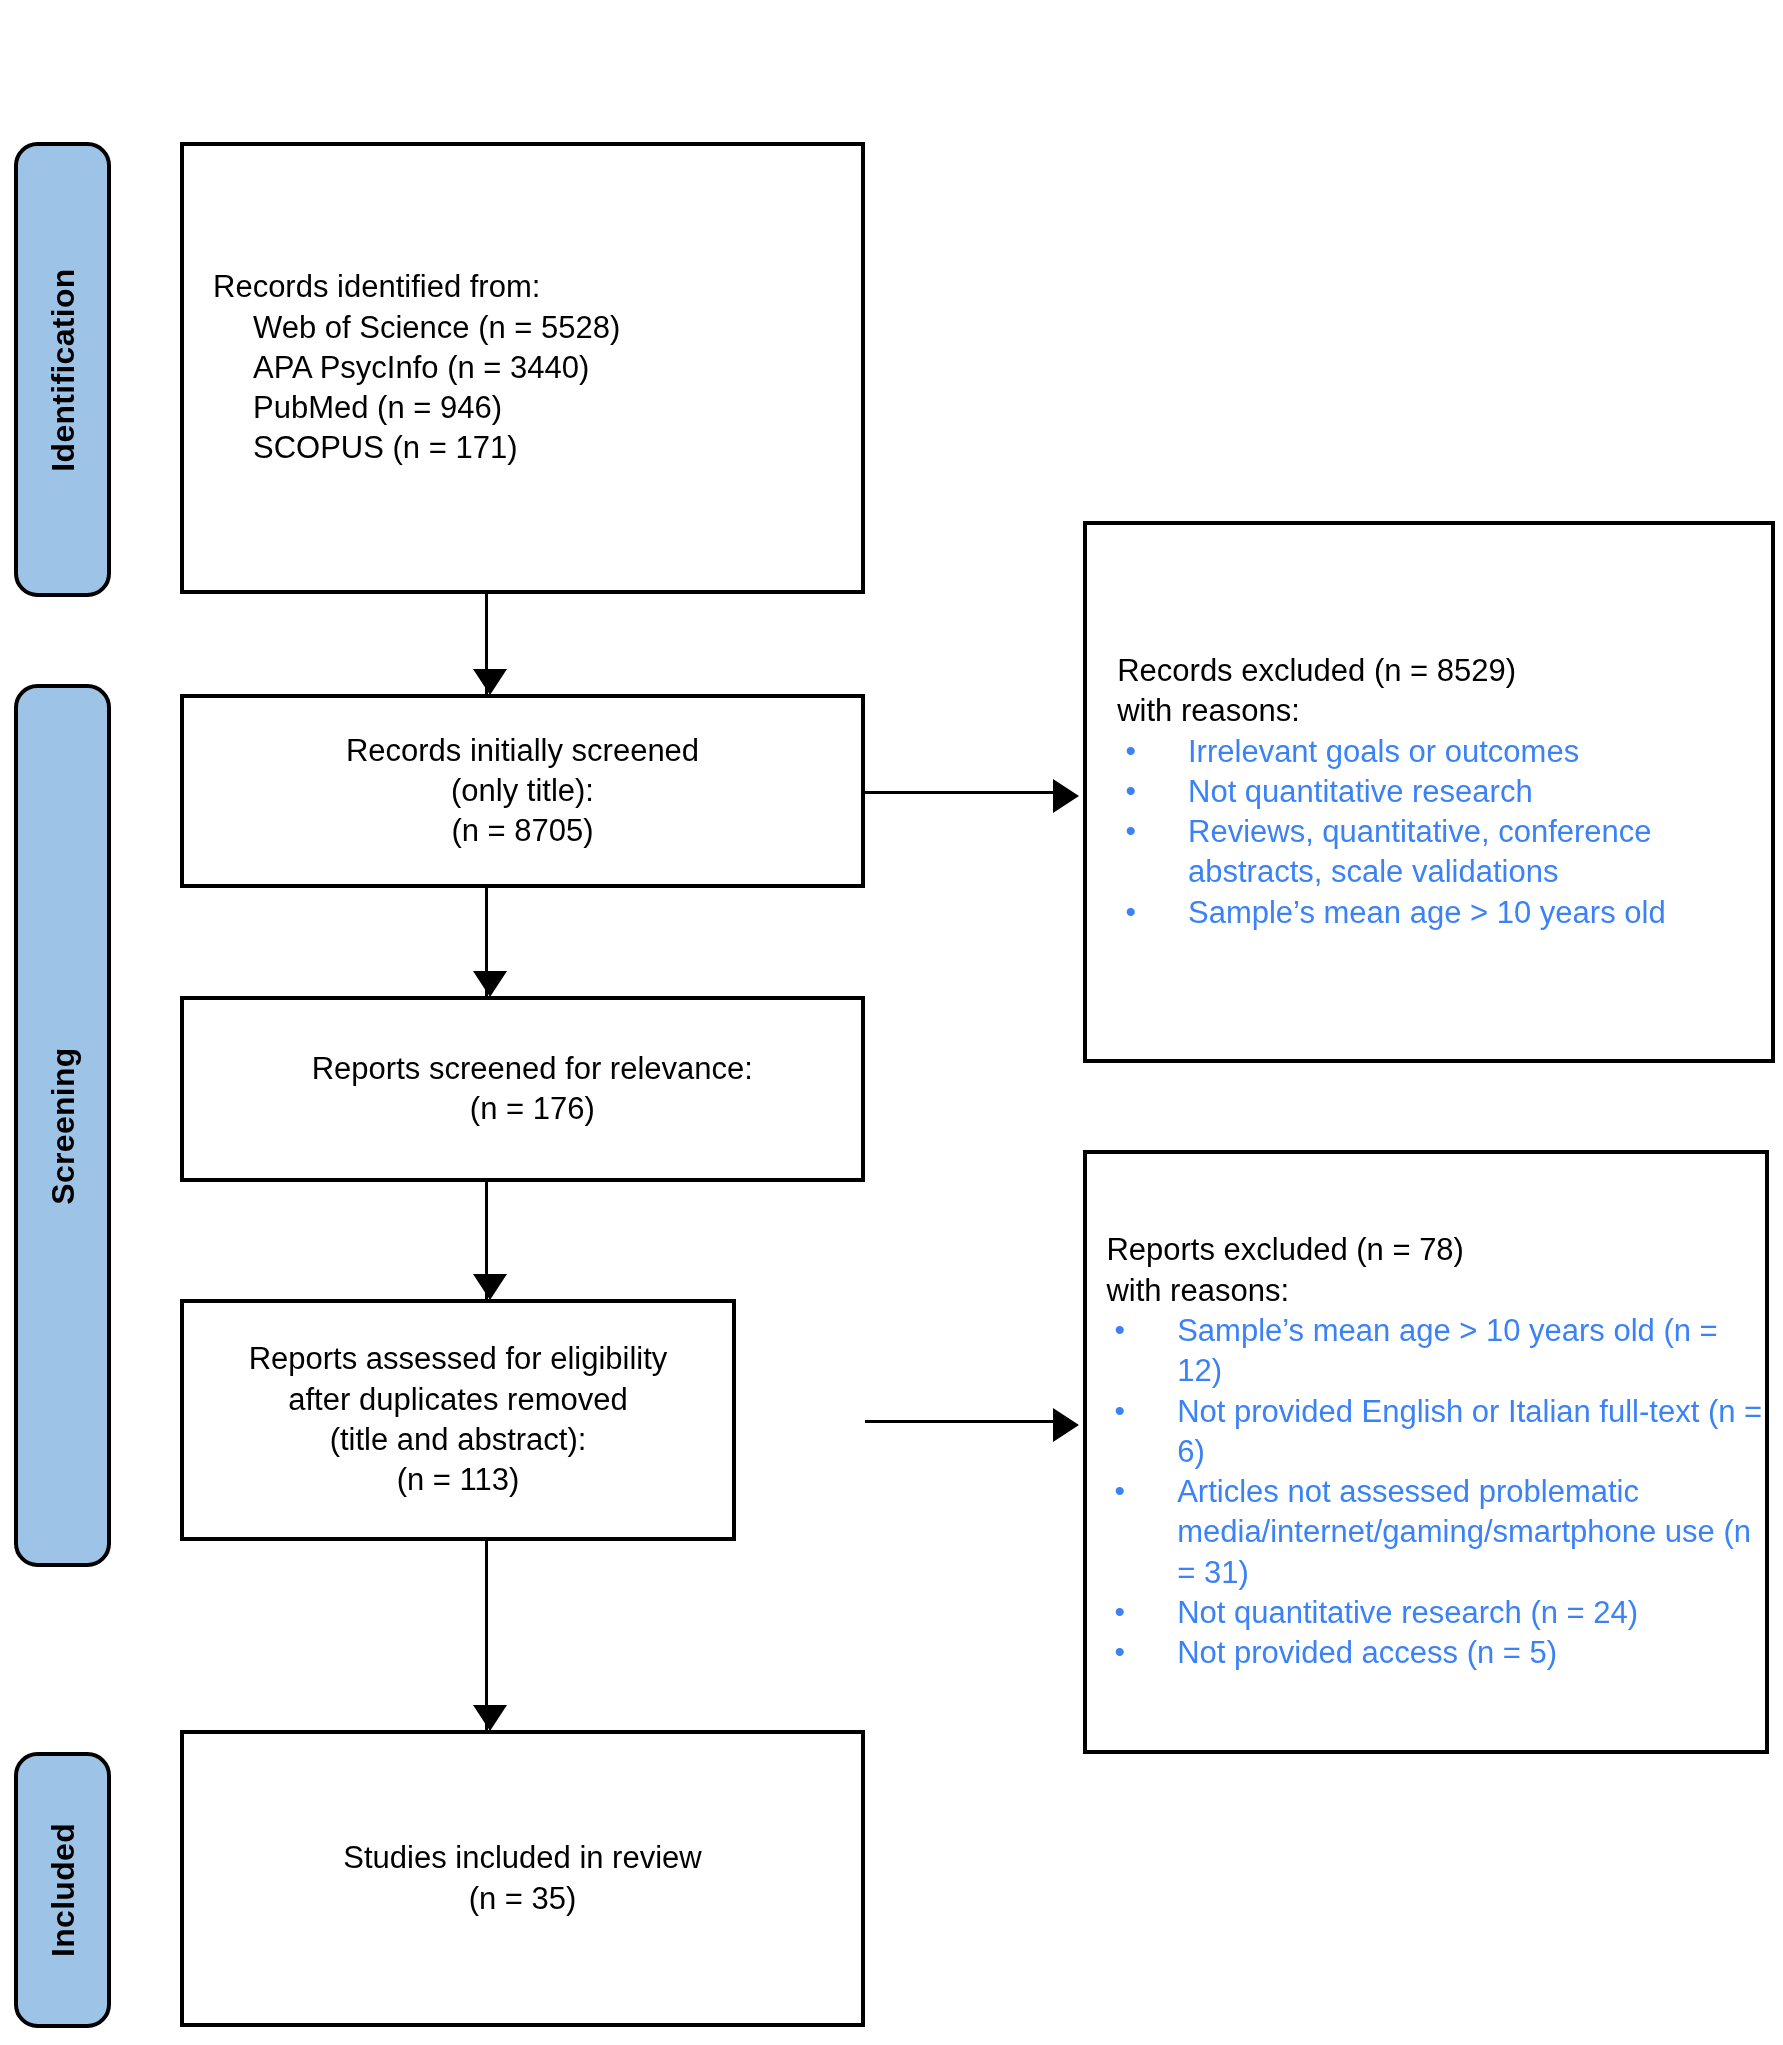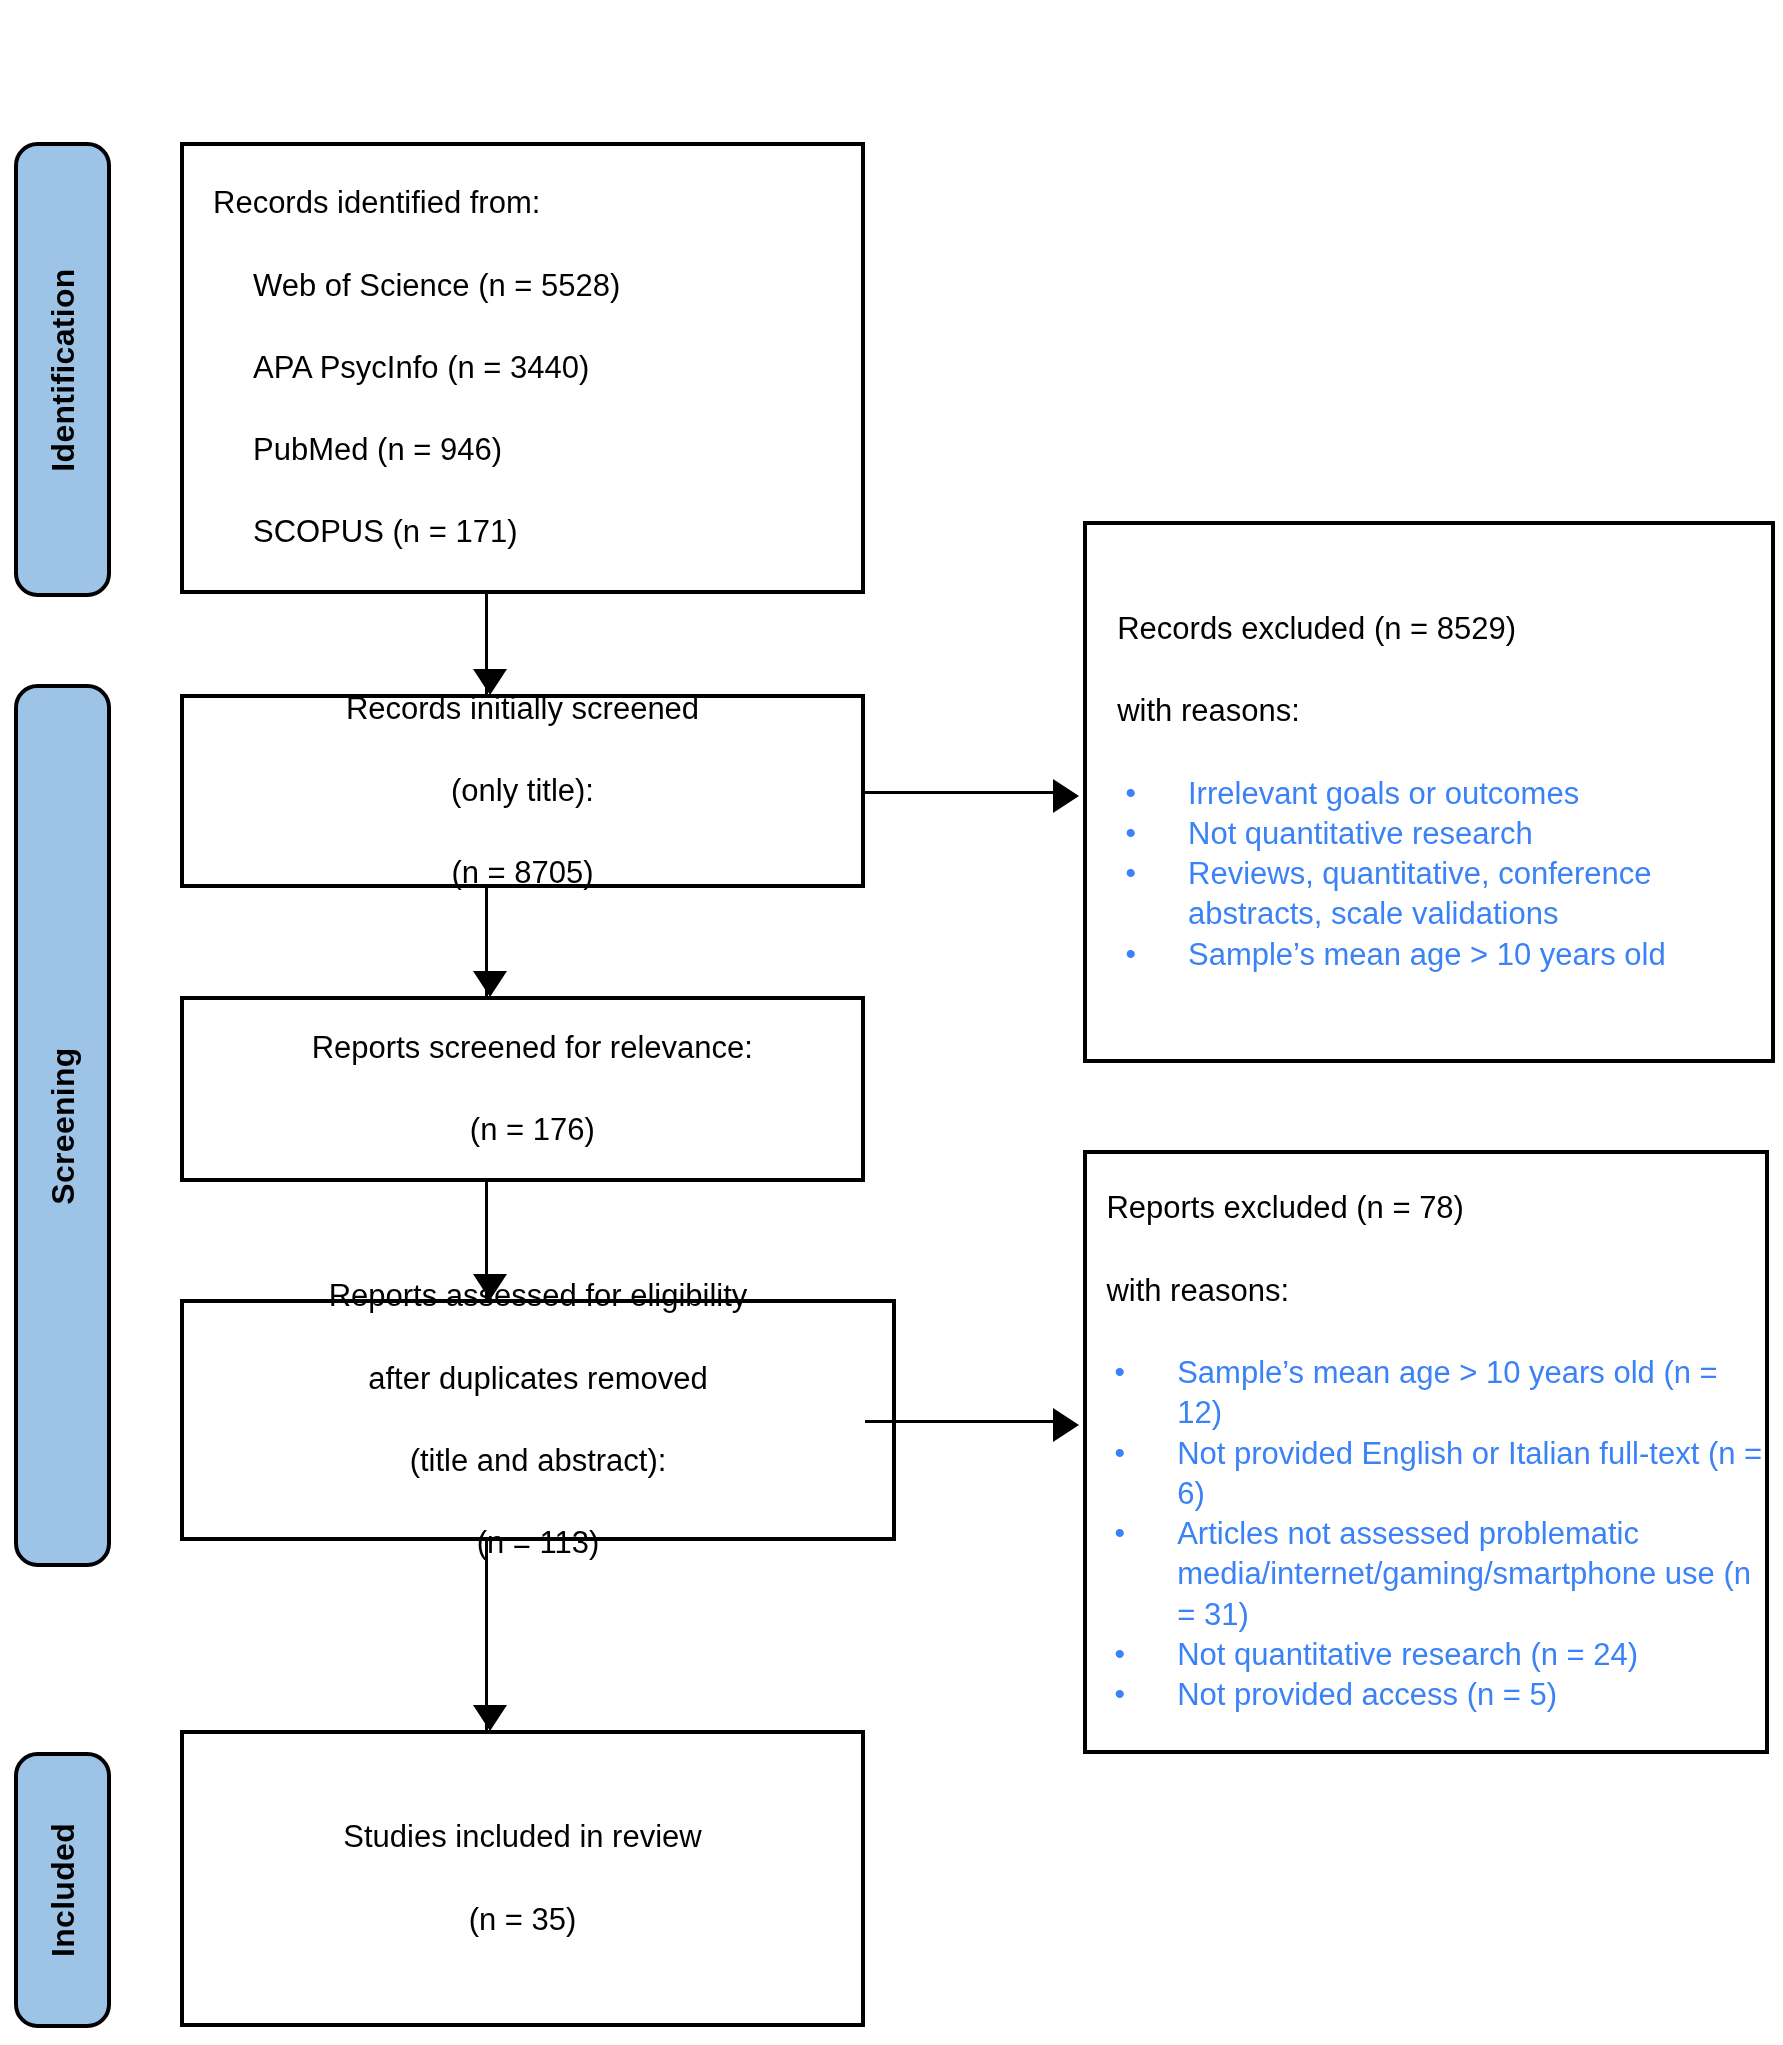"Records identified from:" .flow-box { gap: 42px -> none }
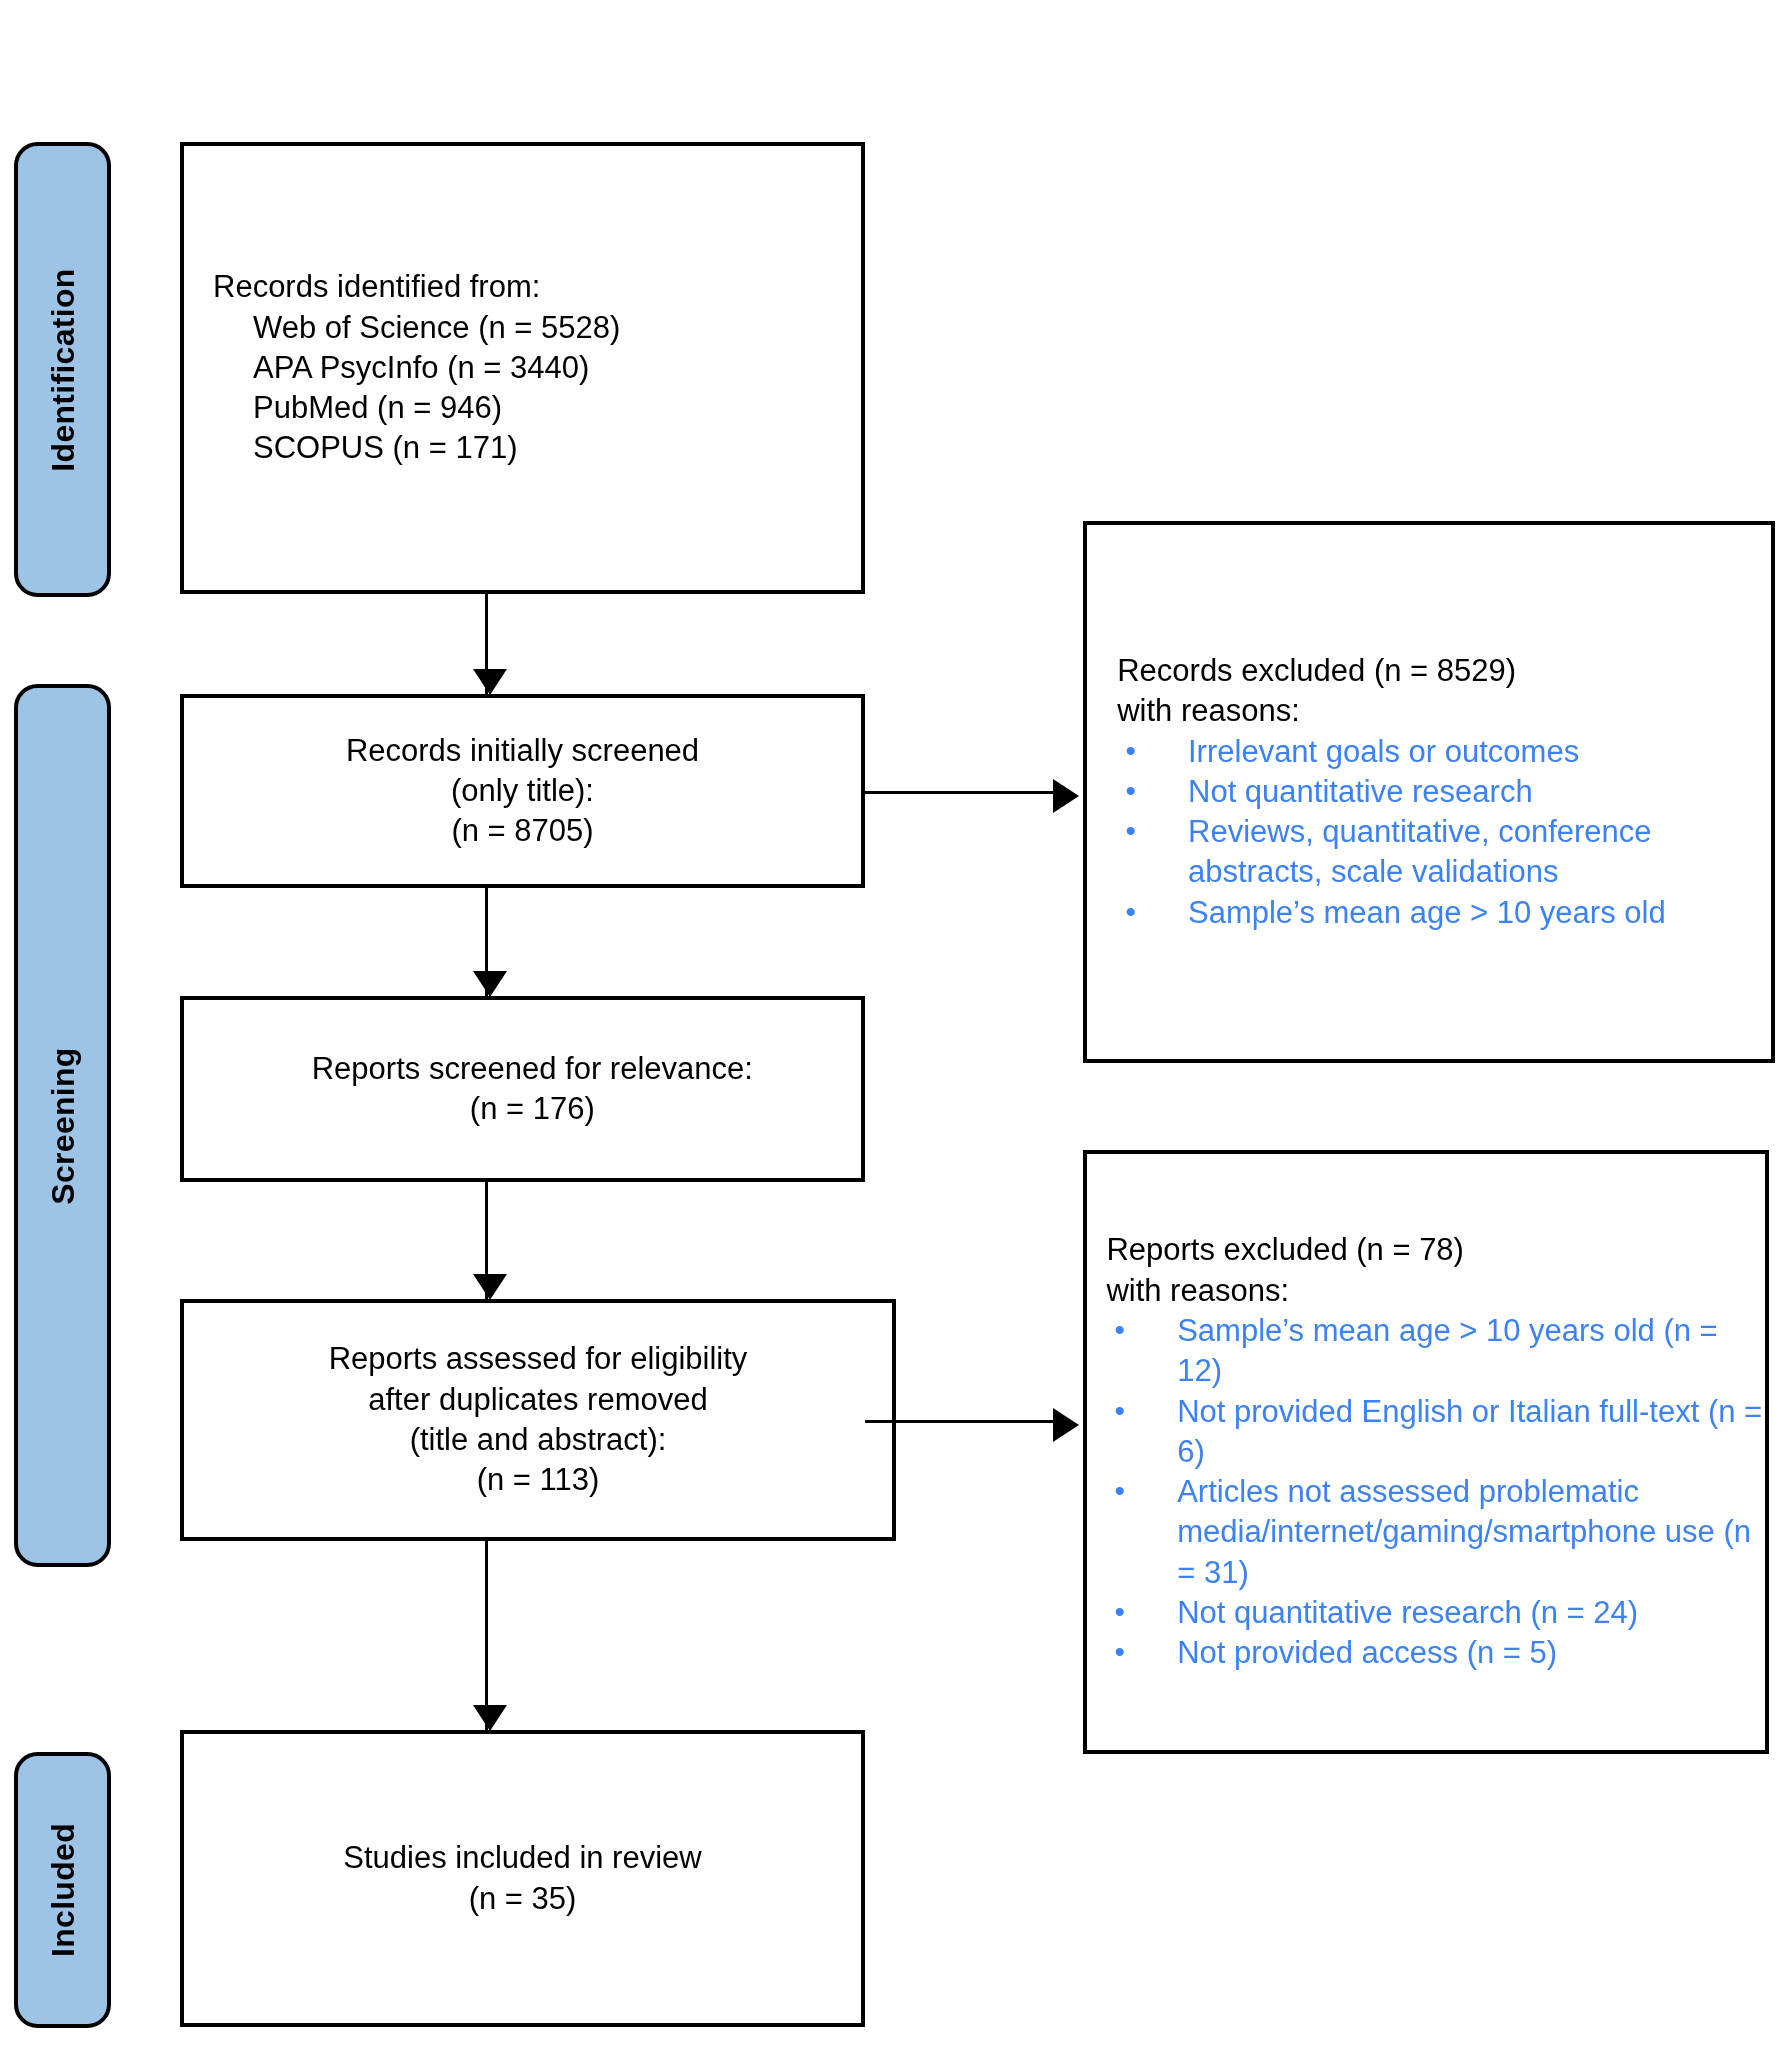"Reports assessed for eligibility" div.flow-box { width: 716px -> 556px }
